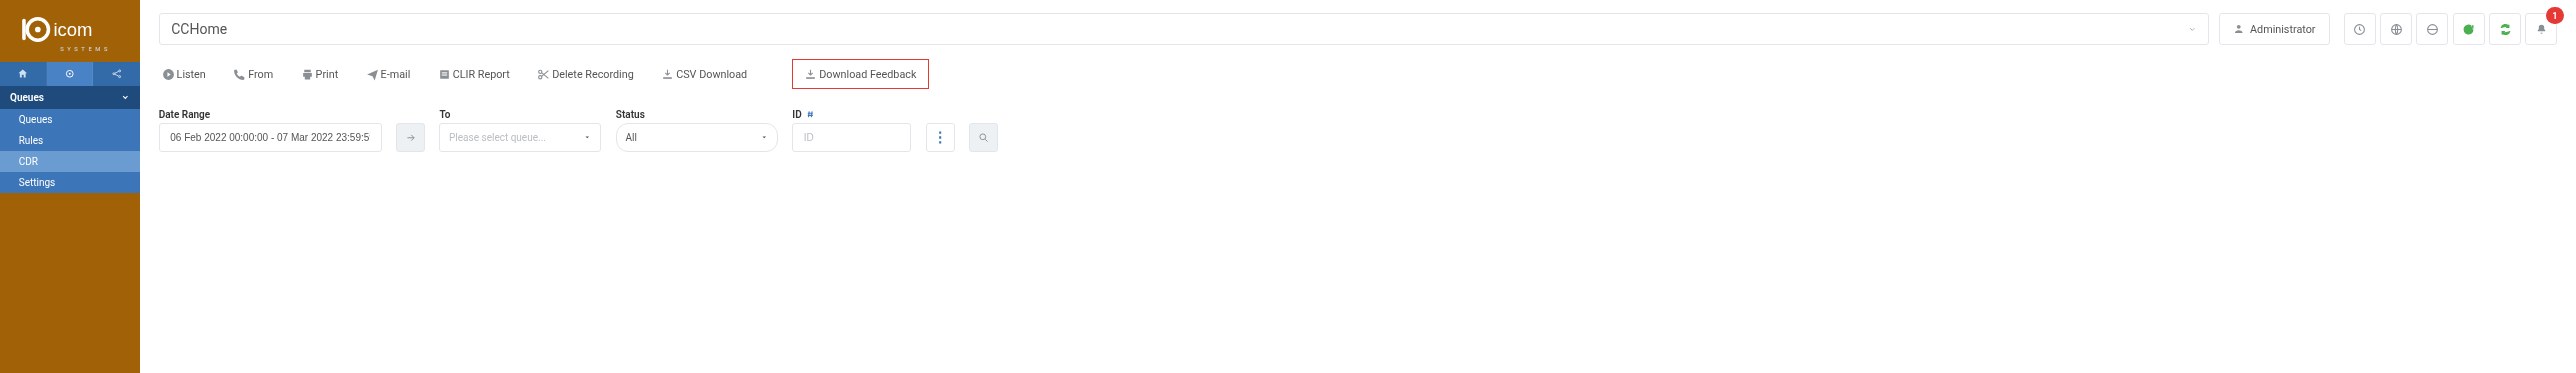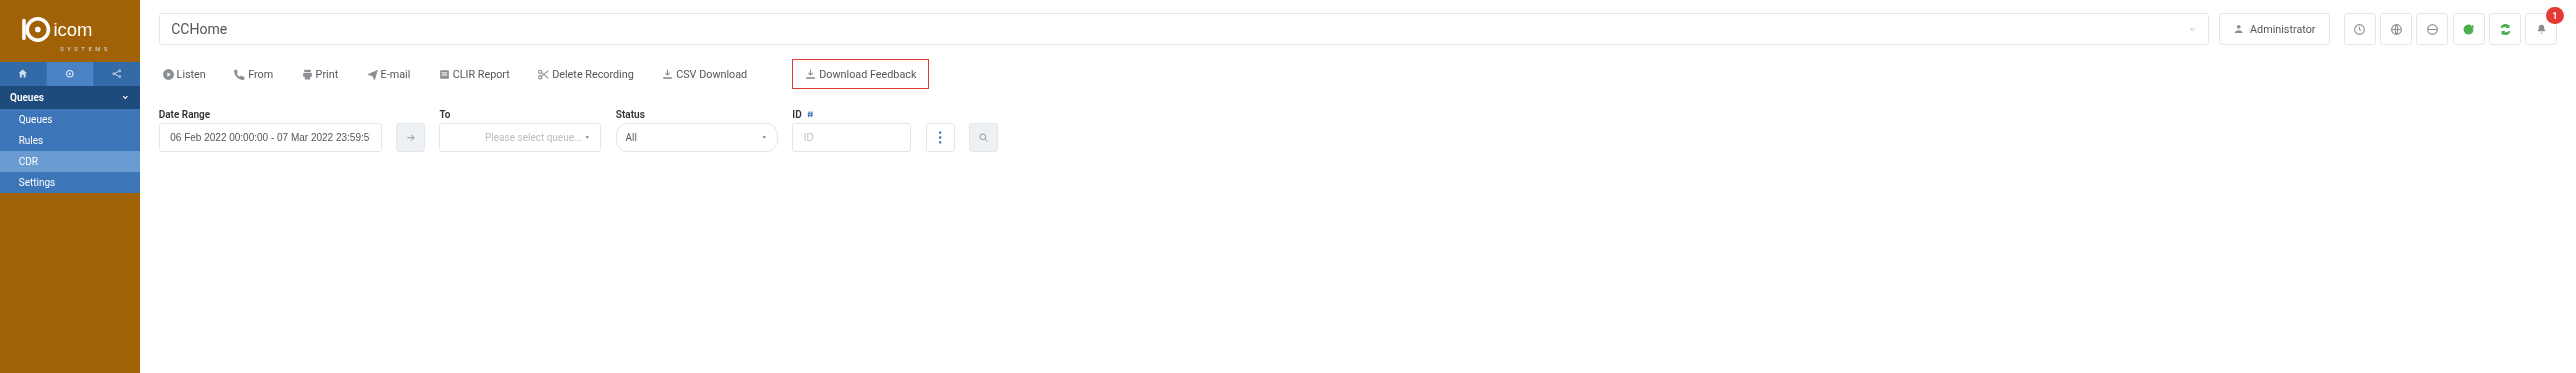"Please select queue..." .placeholder-text { margin-left: 36px -> none }
